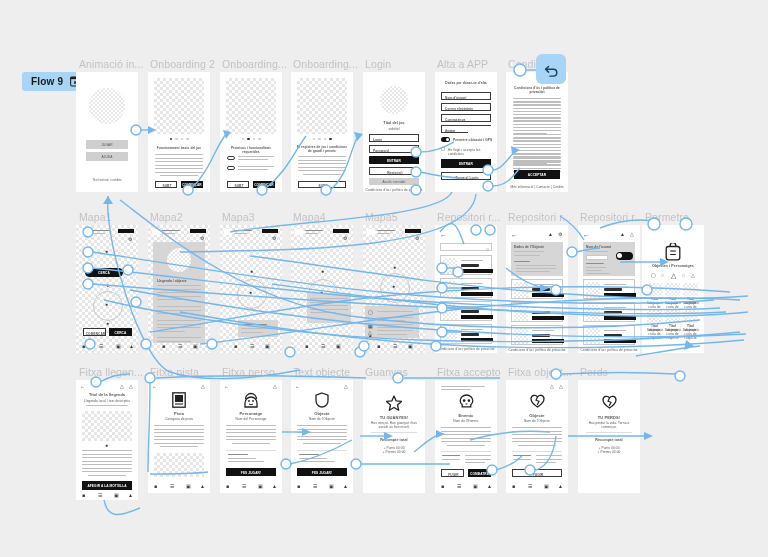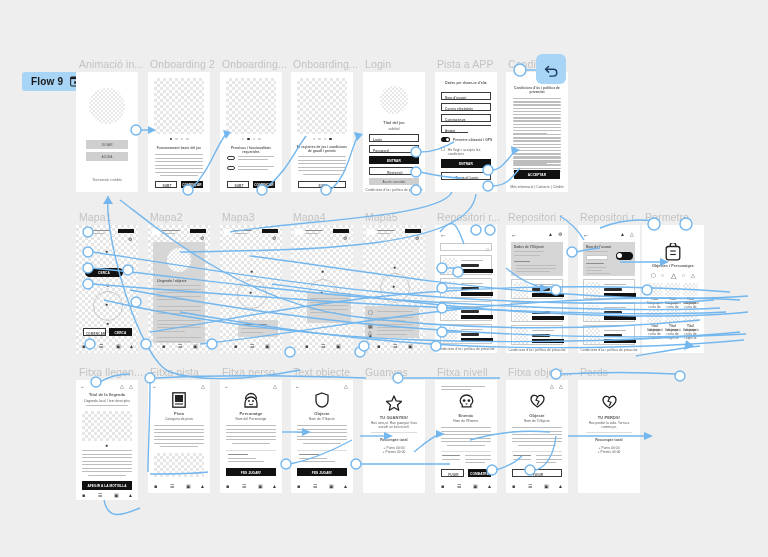"Pista a APP" div.ftitle { text: Pista -> Alta }
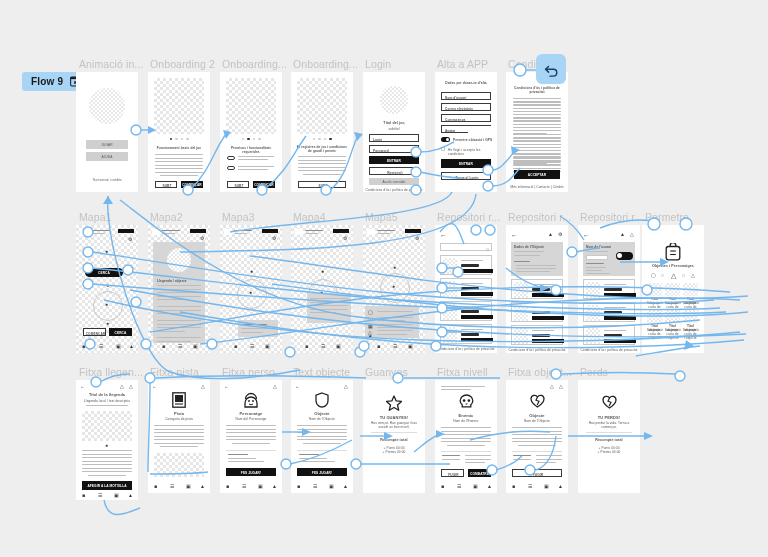"Fitxa nivell" div.ftitle { text: nivell -> accepto }
